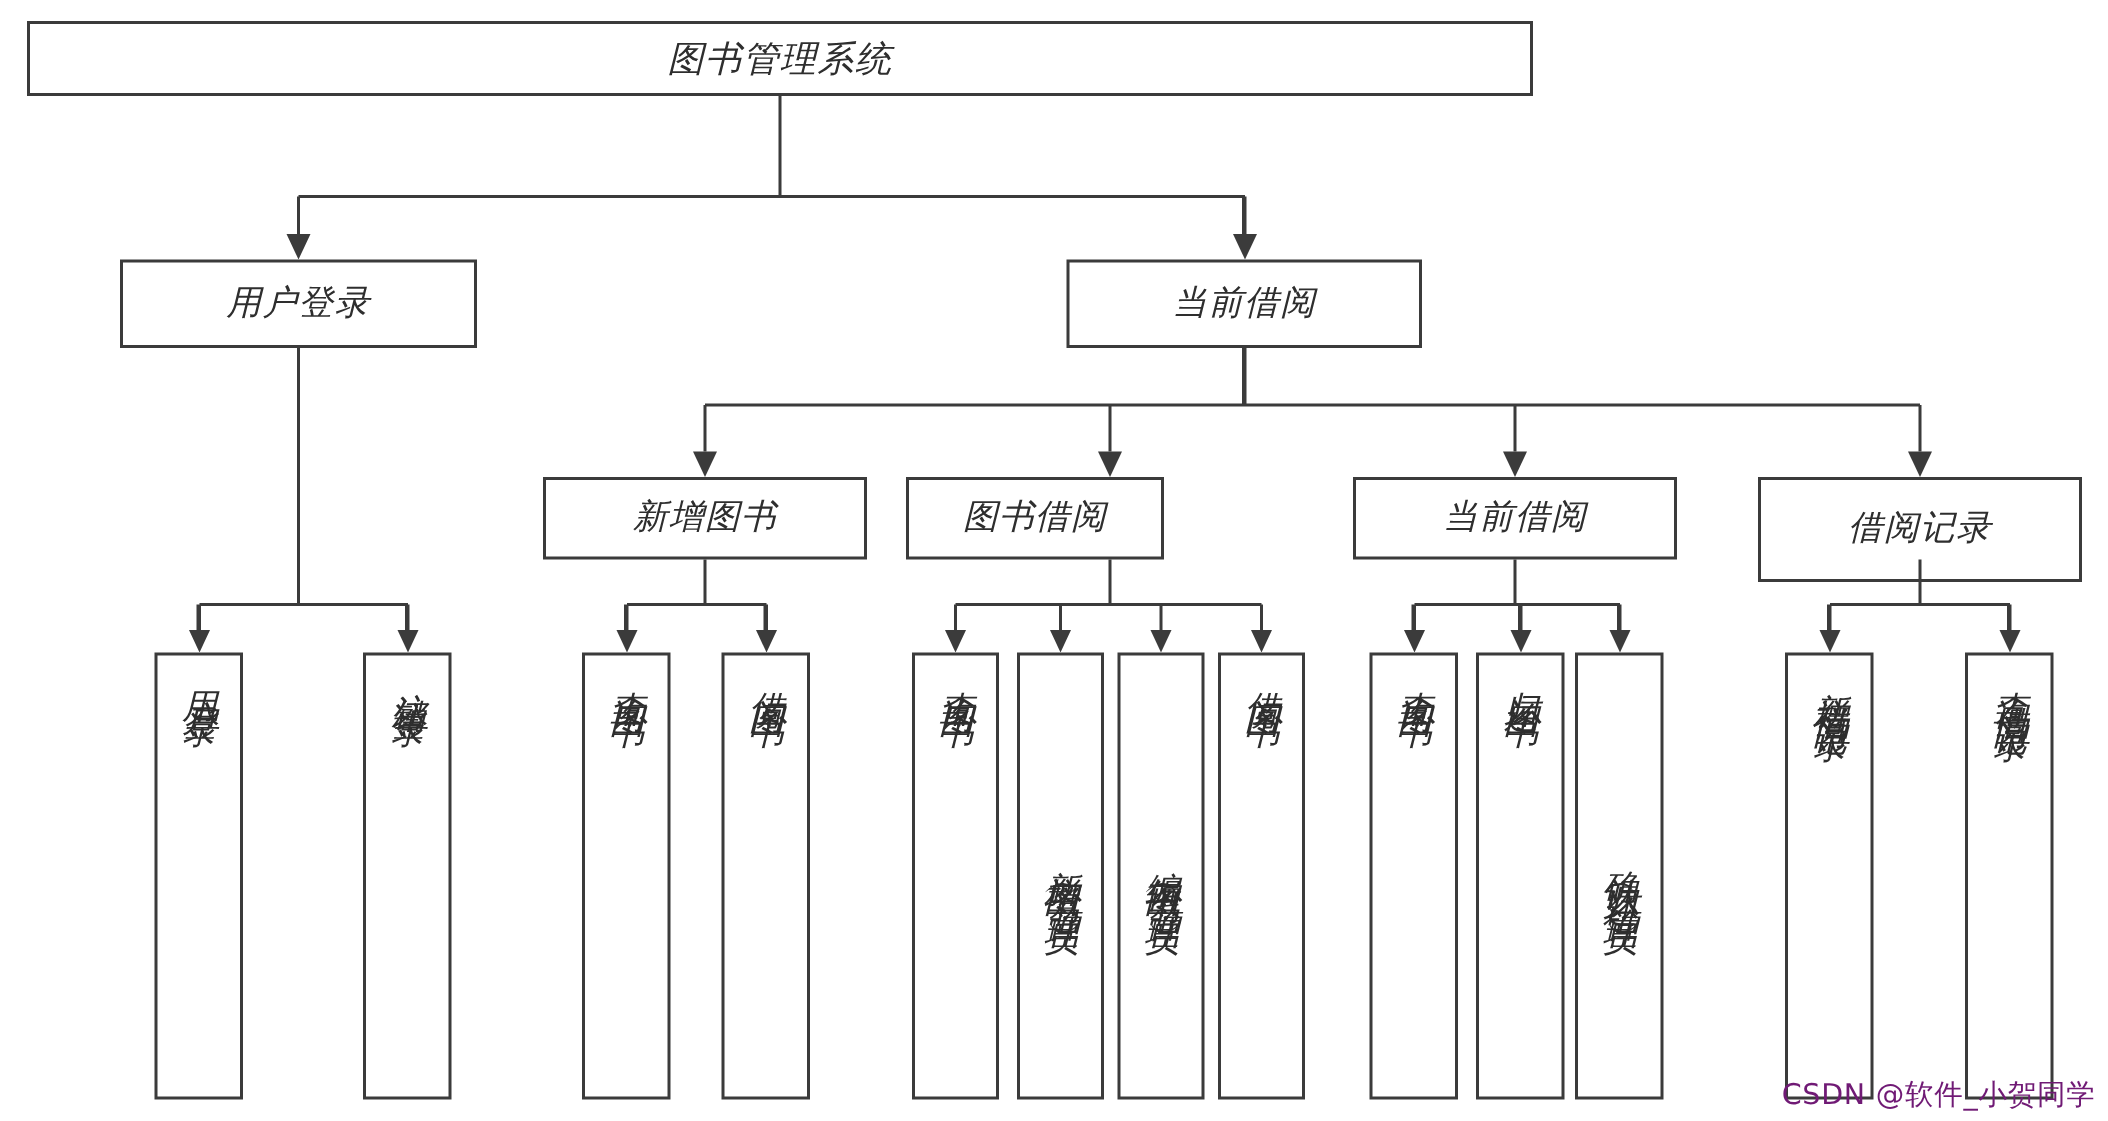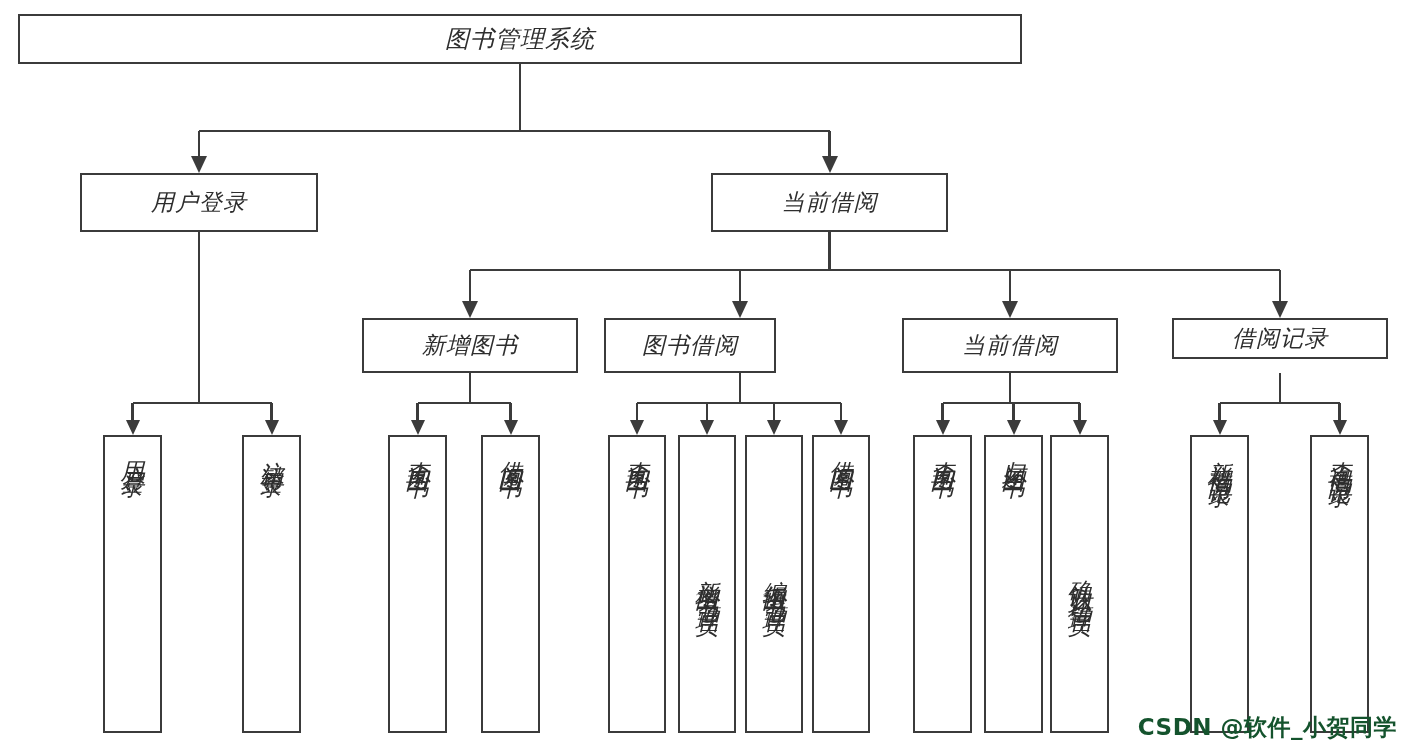"借阅记录" div.node { height: 41px -> 70px }
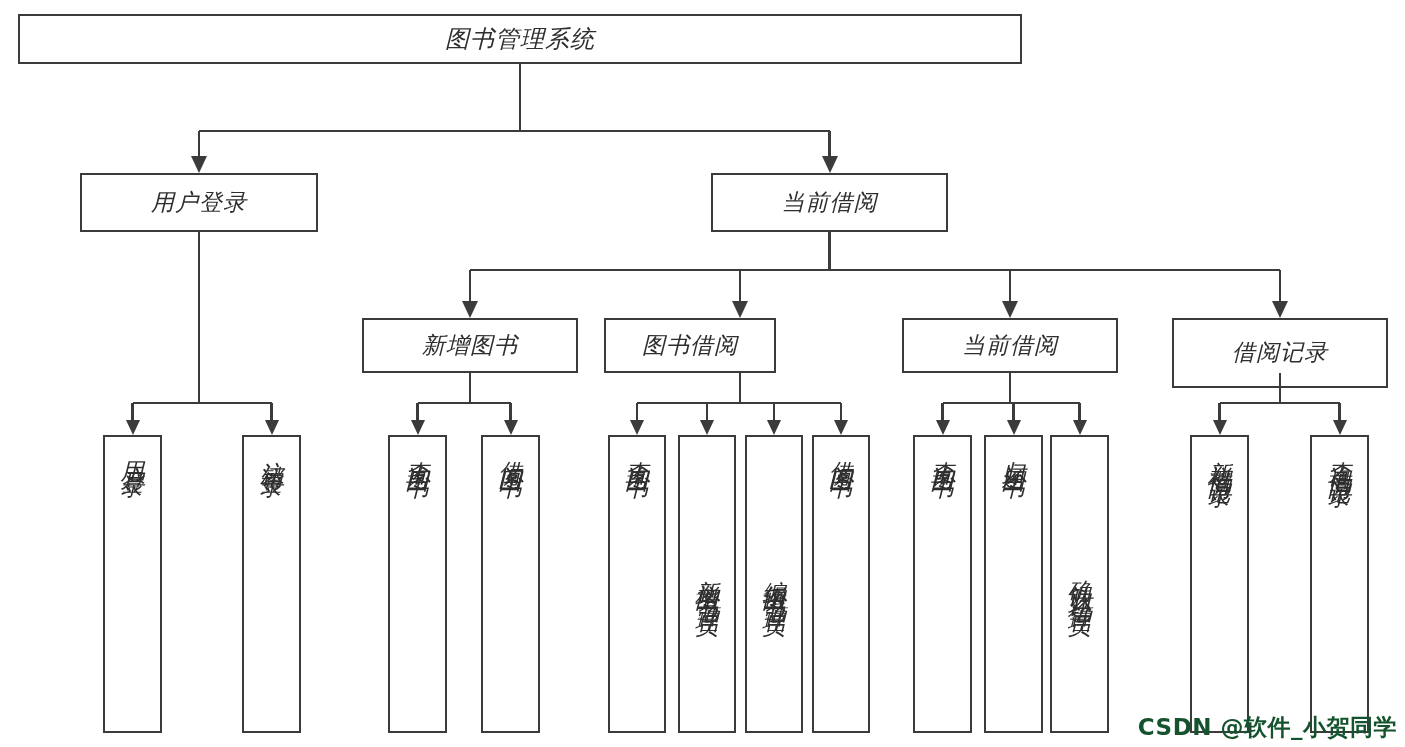"CSDN @软件_小贺同学" #watermark { color: #14532d -> #701a75; font-size: 23px -> 19px; font-weight: bold -> none }
